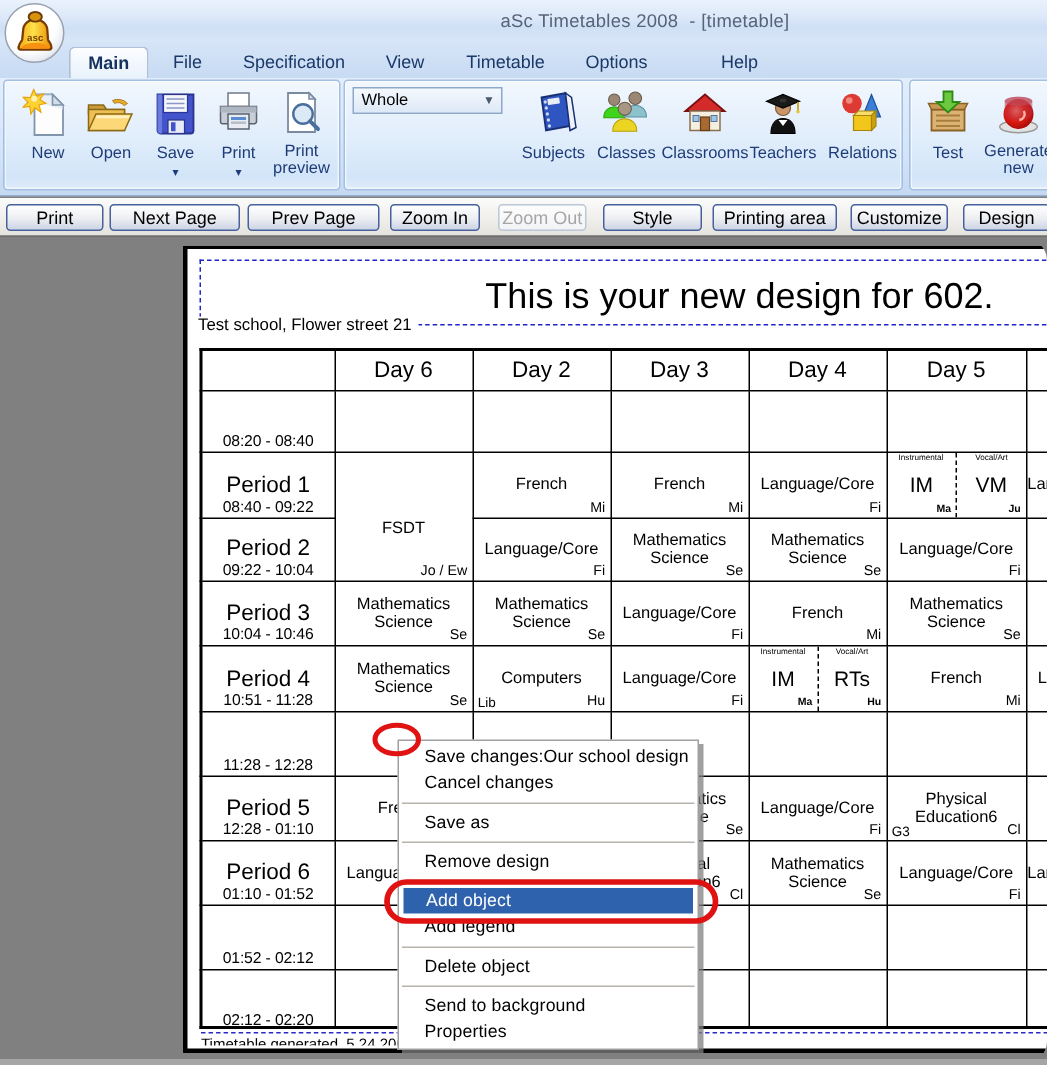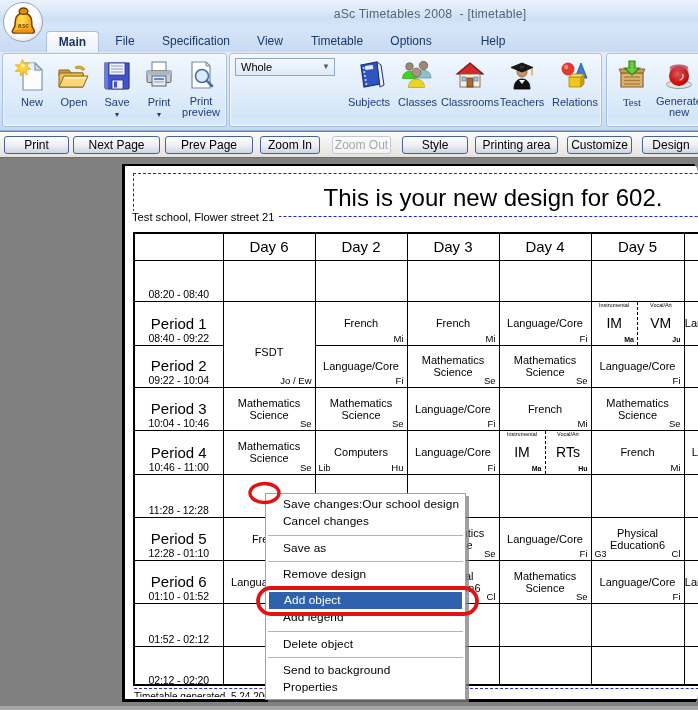"Test" div.iclabel { font-family: Liberation Serif, serif -> none }
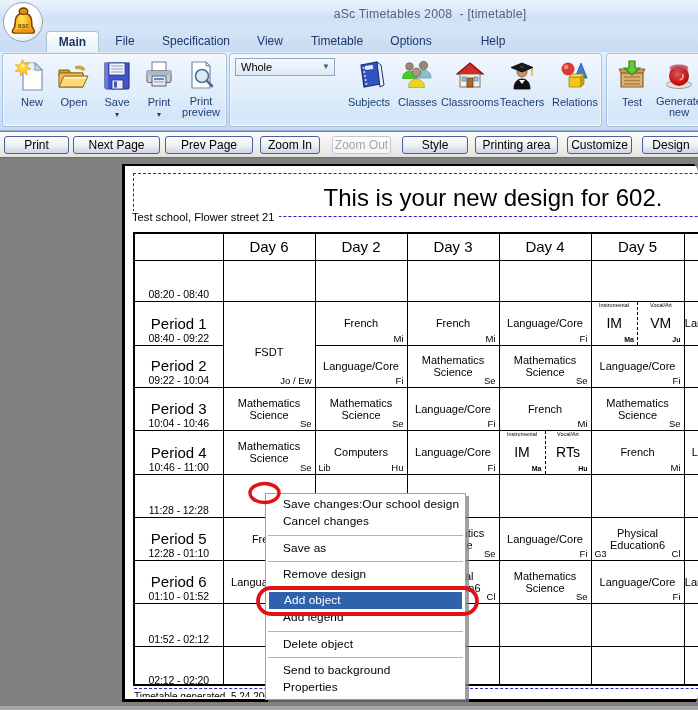"10:46 - 11:00" div.ptime { text: 10:46 - 11:00 -> 10:51 - 11:28 }
